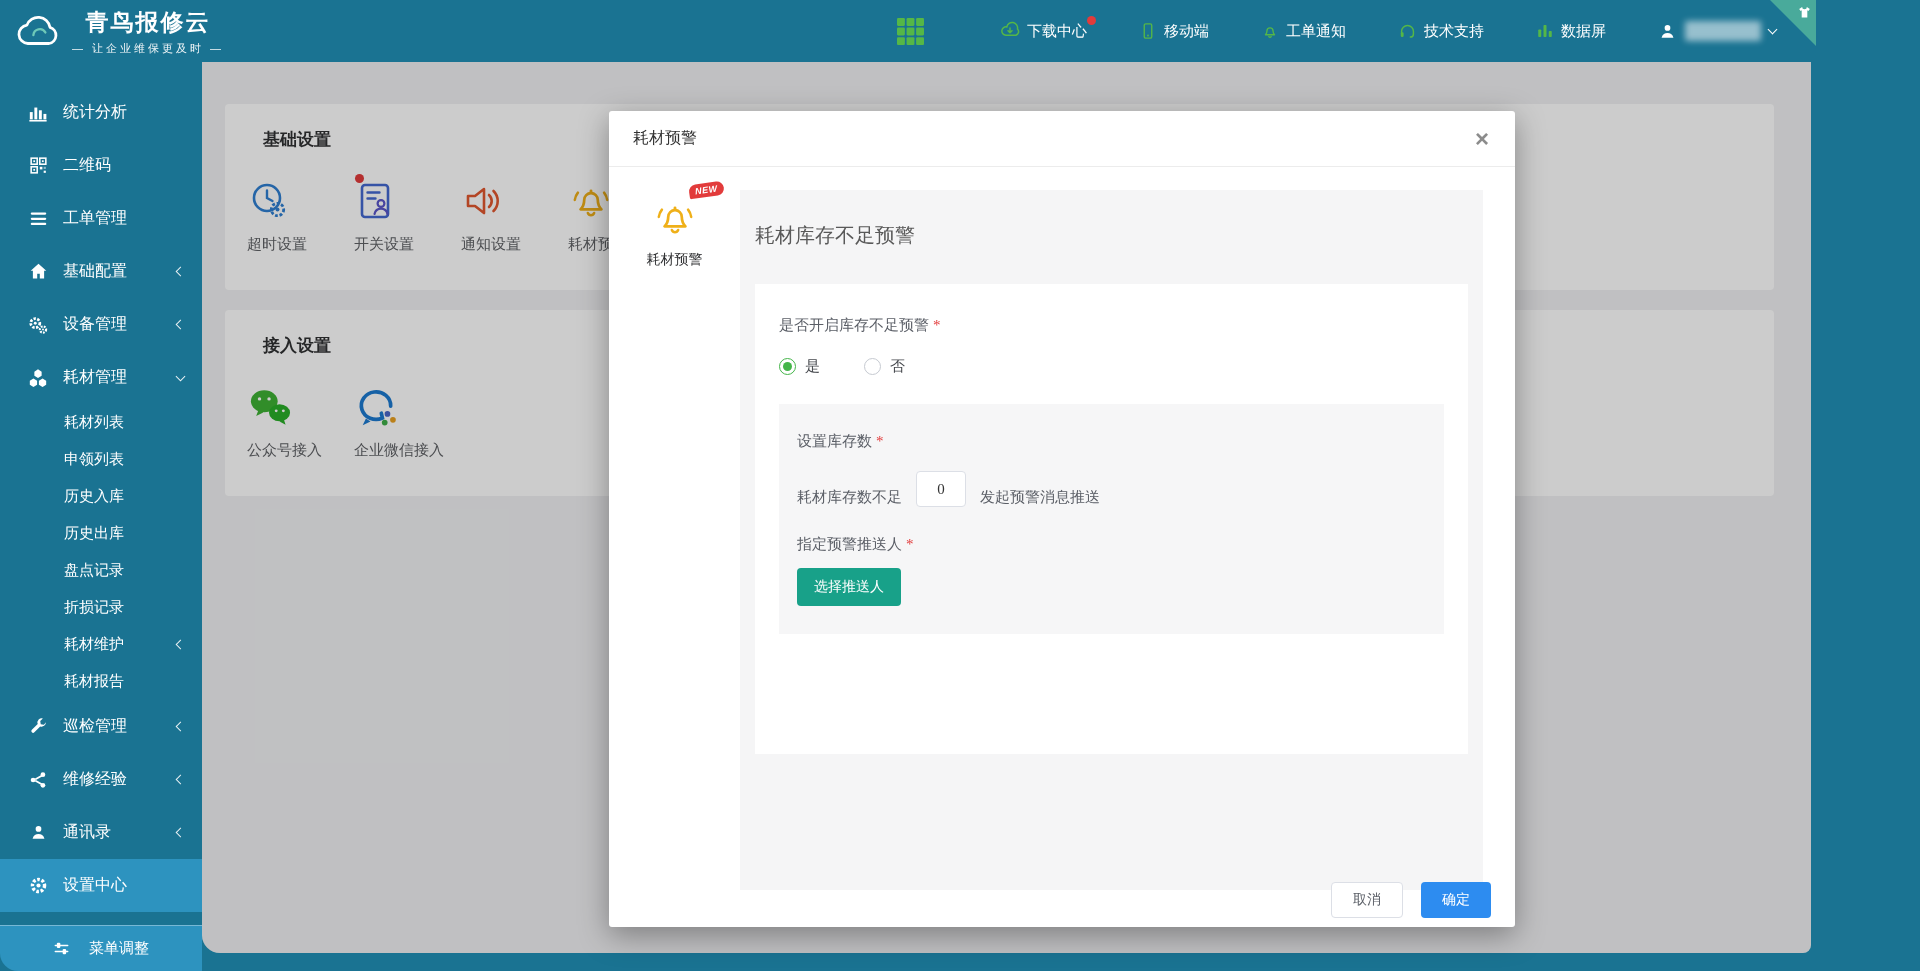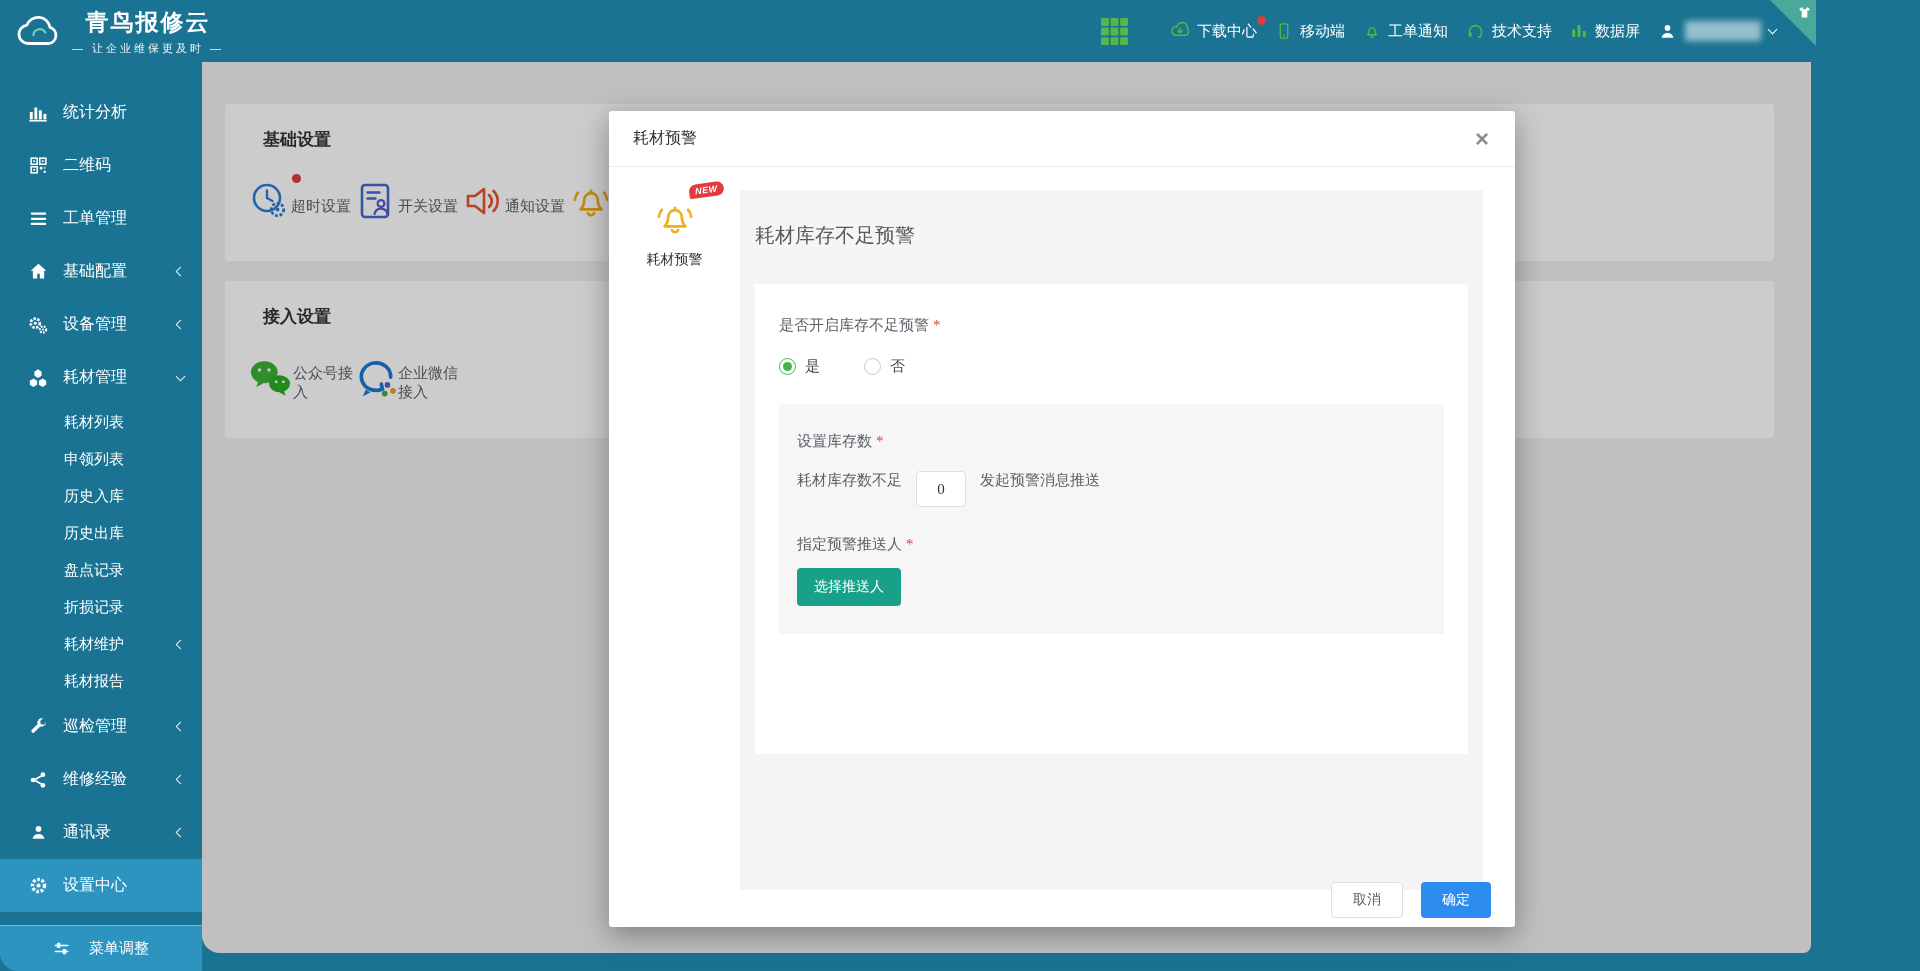"下载中心" .topnav { gap: 18px -> 52px }
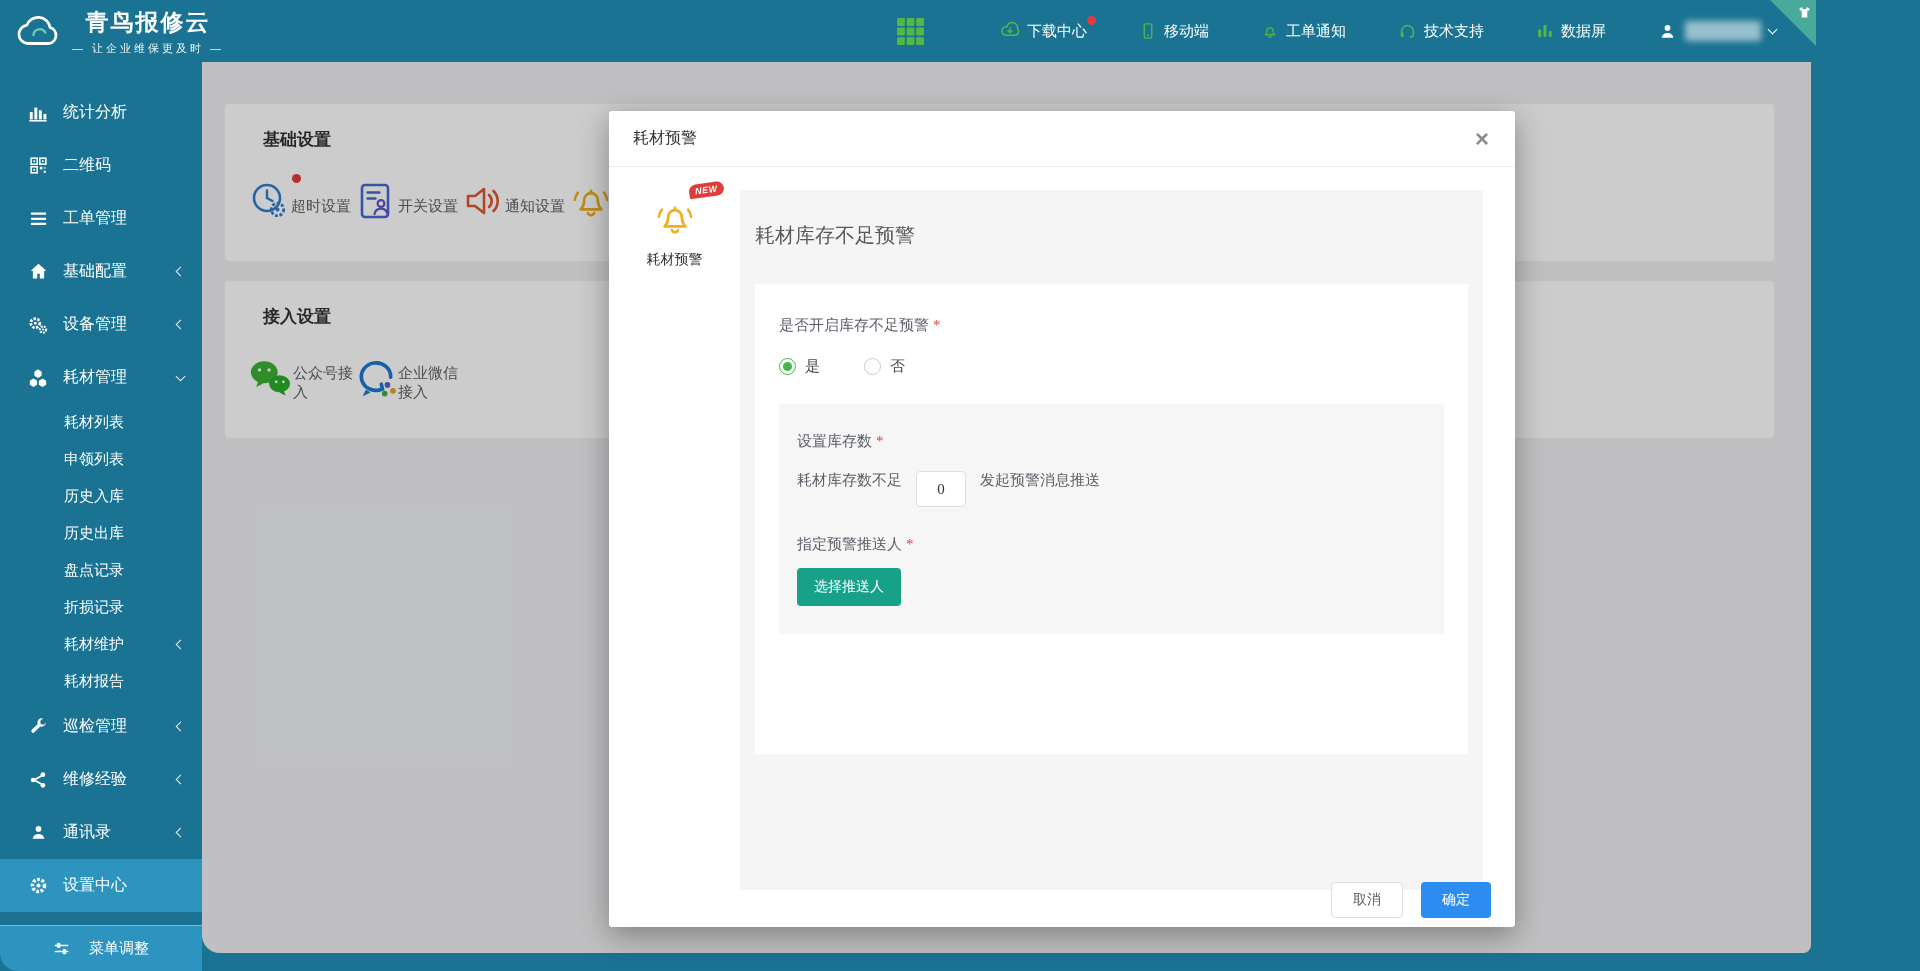"超时设置" .citem { align-items: center -> none; flex-direction: row -> column }
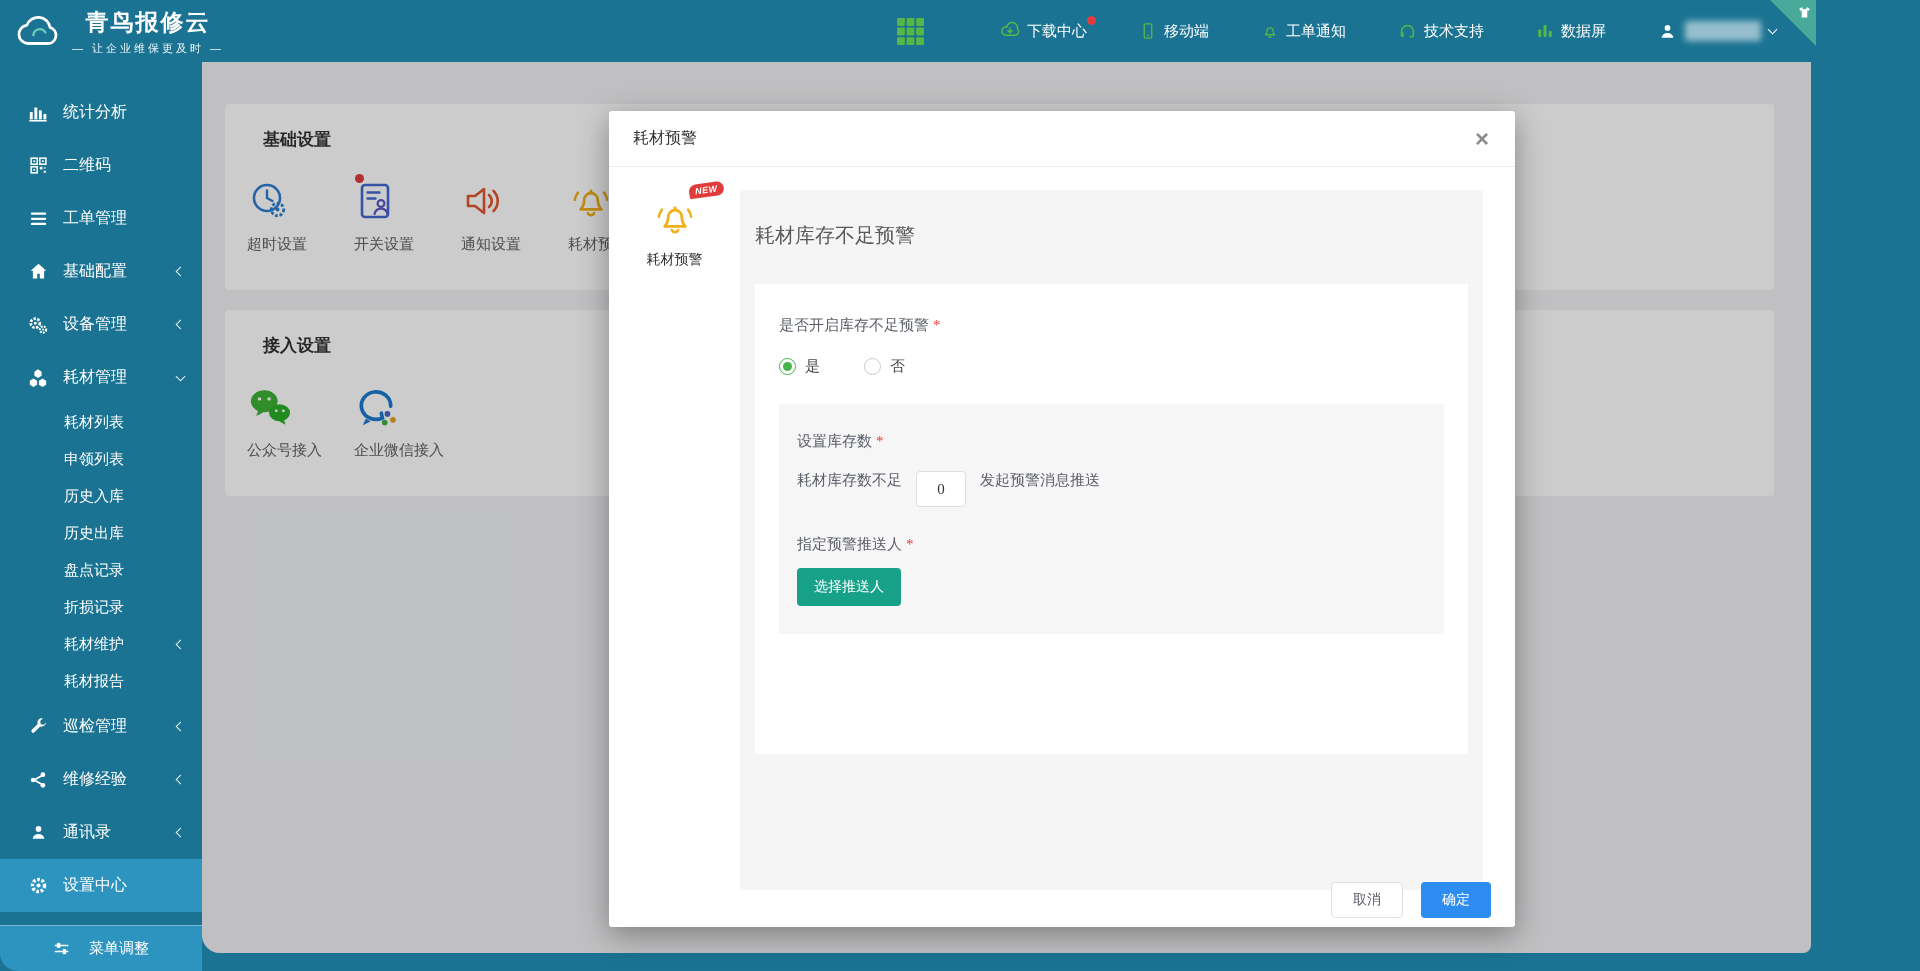"耗材库存数不足" .stock-row { align-items: flex-start -> flex-end }
